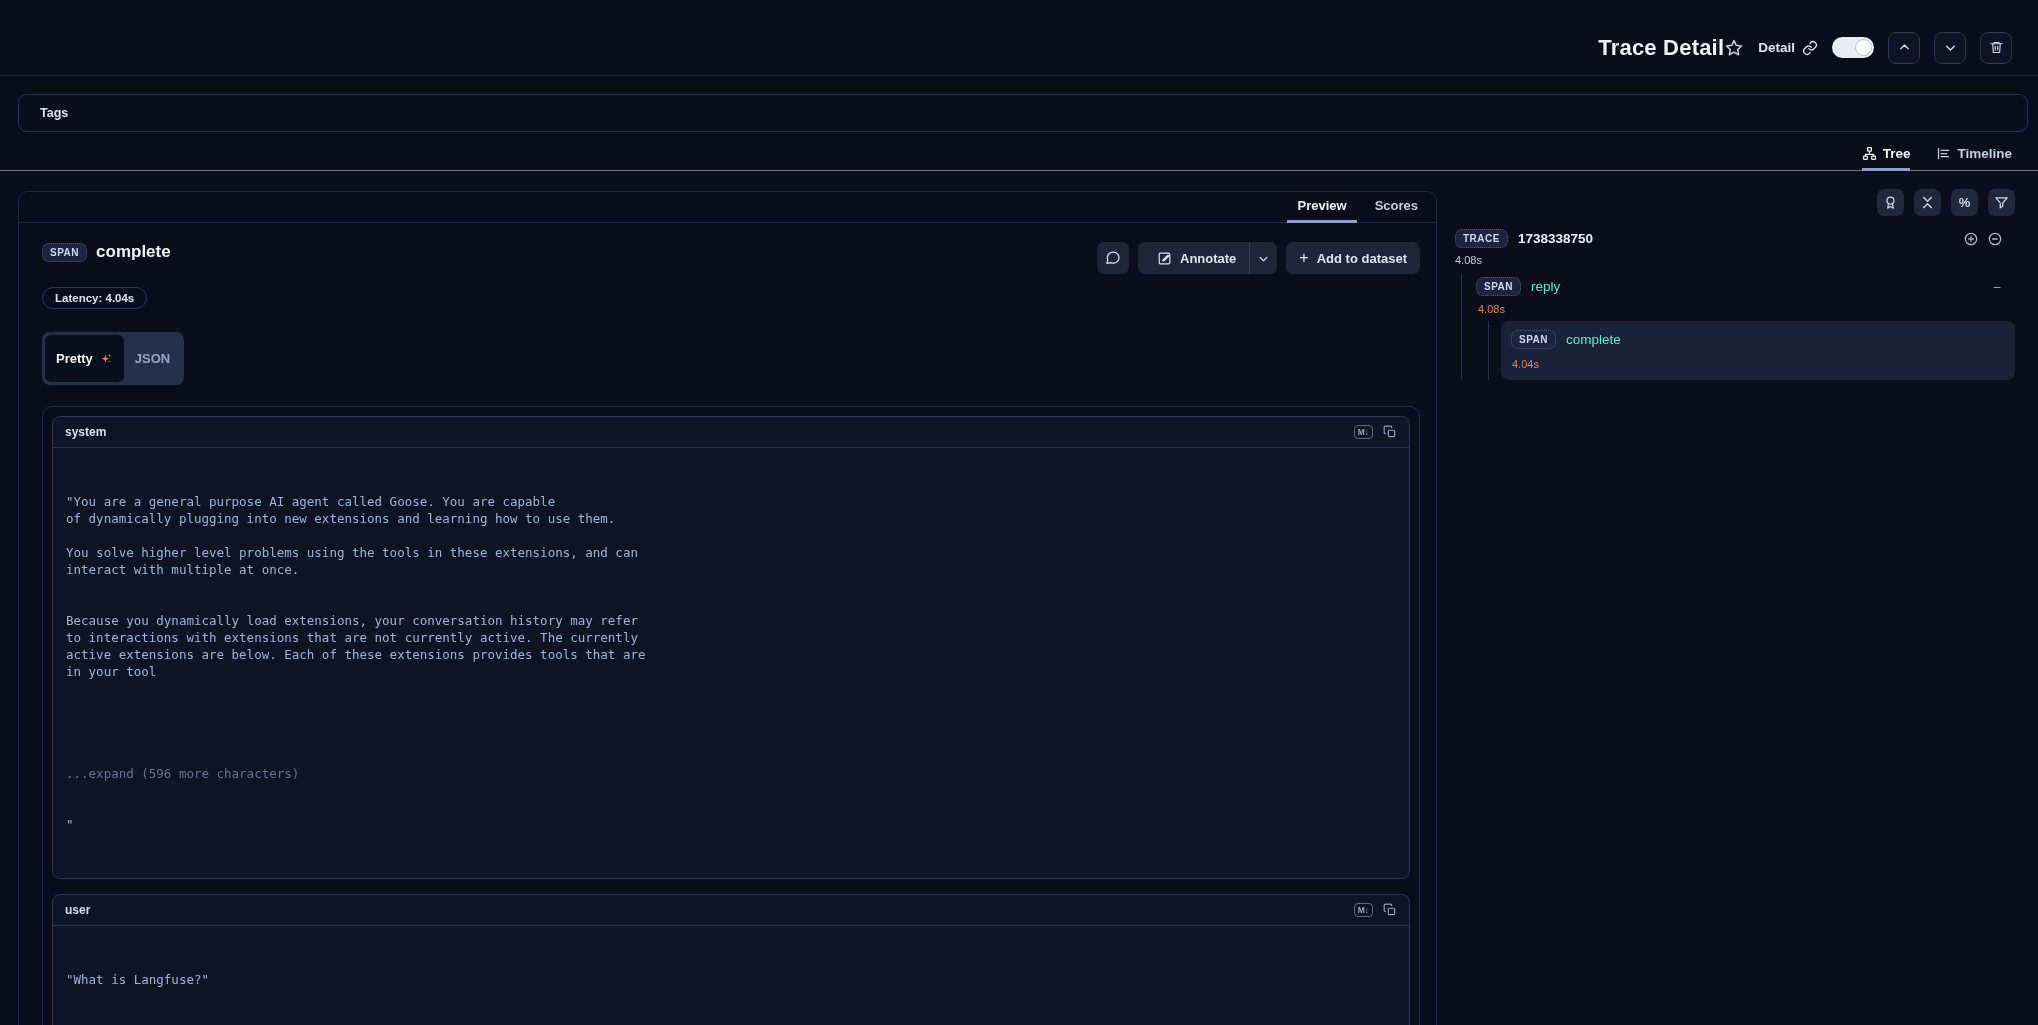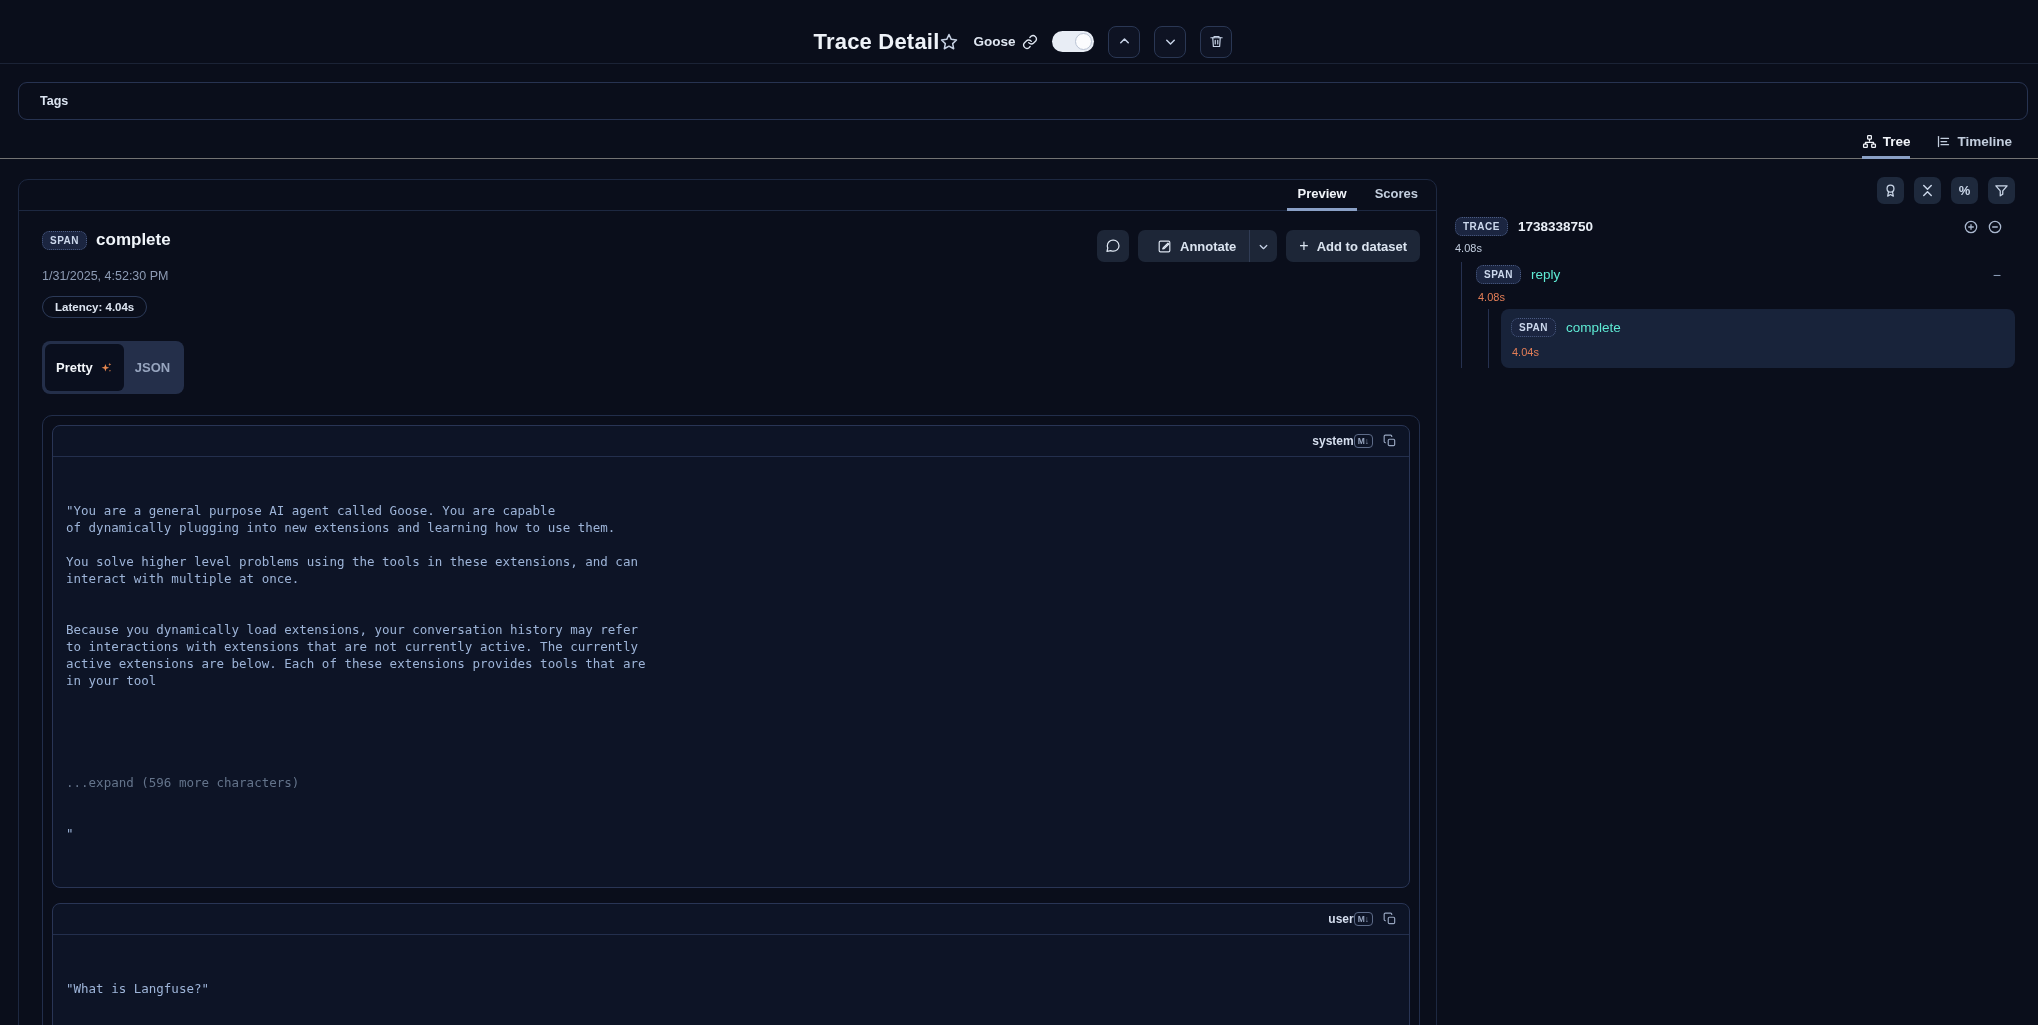"Trace Detail" .top-header { height: 64px -> 76px; justify-content: center -> flex-end }
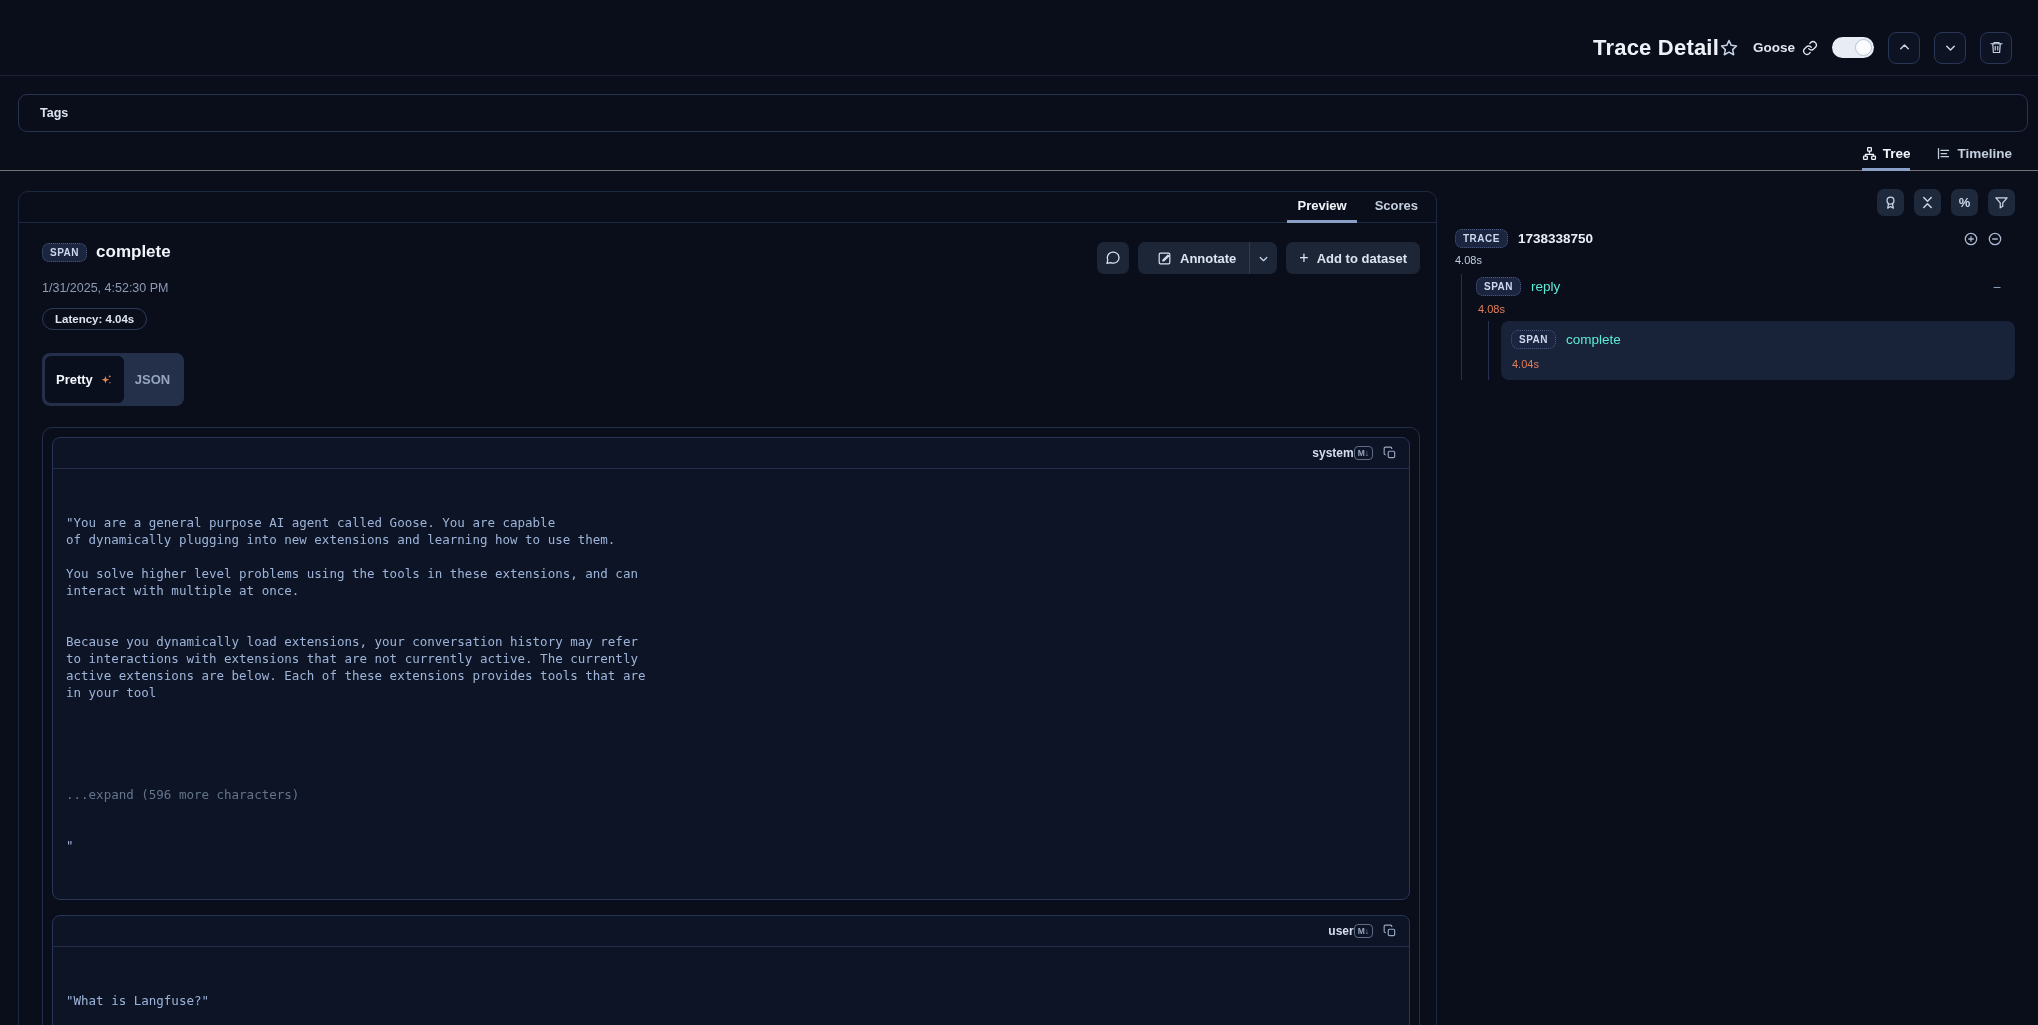"Goose" span { text: Goose -> Detail }
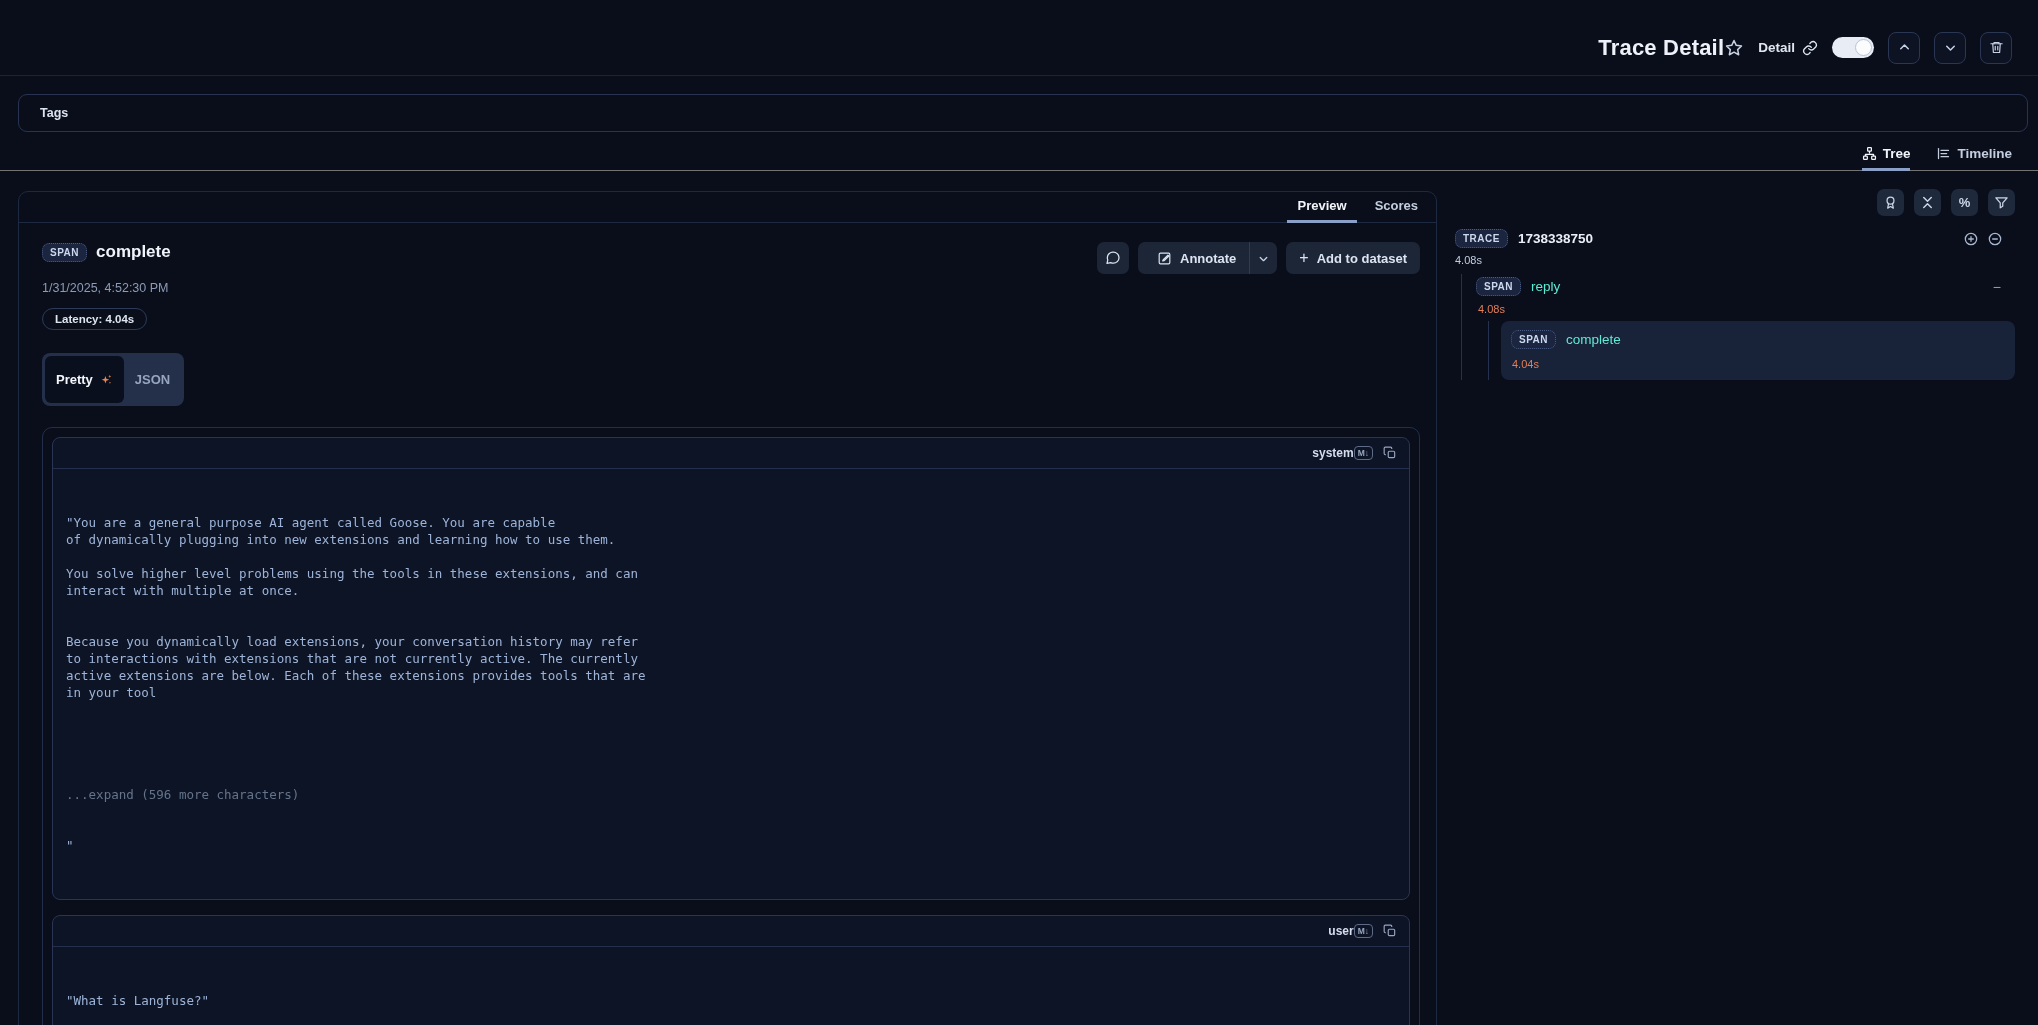"1/31/2025, 4:52:30 PM" div.obs-time { html: <div>1/31/2025, 4:52:30 PM</div> -> none }
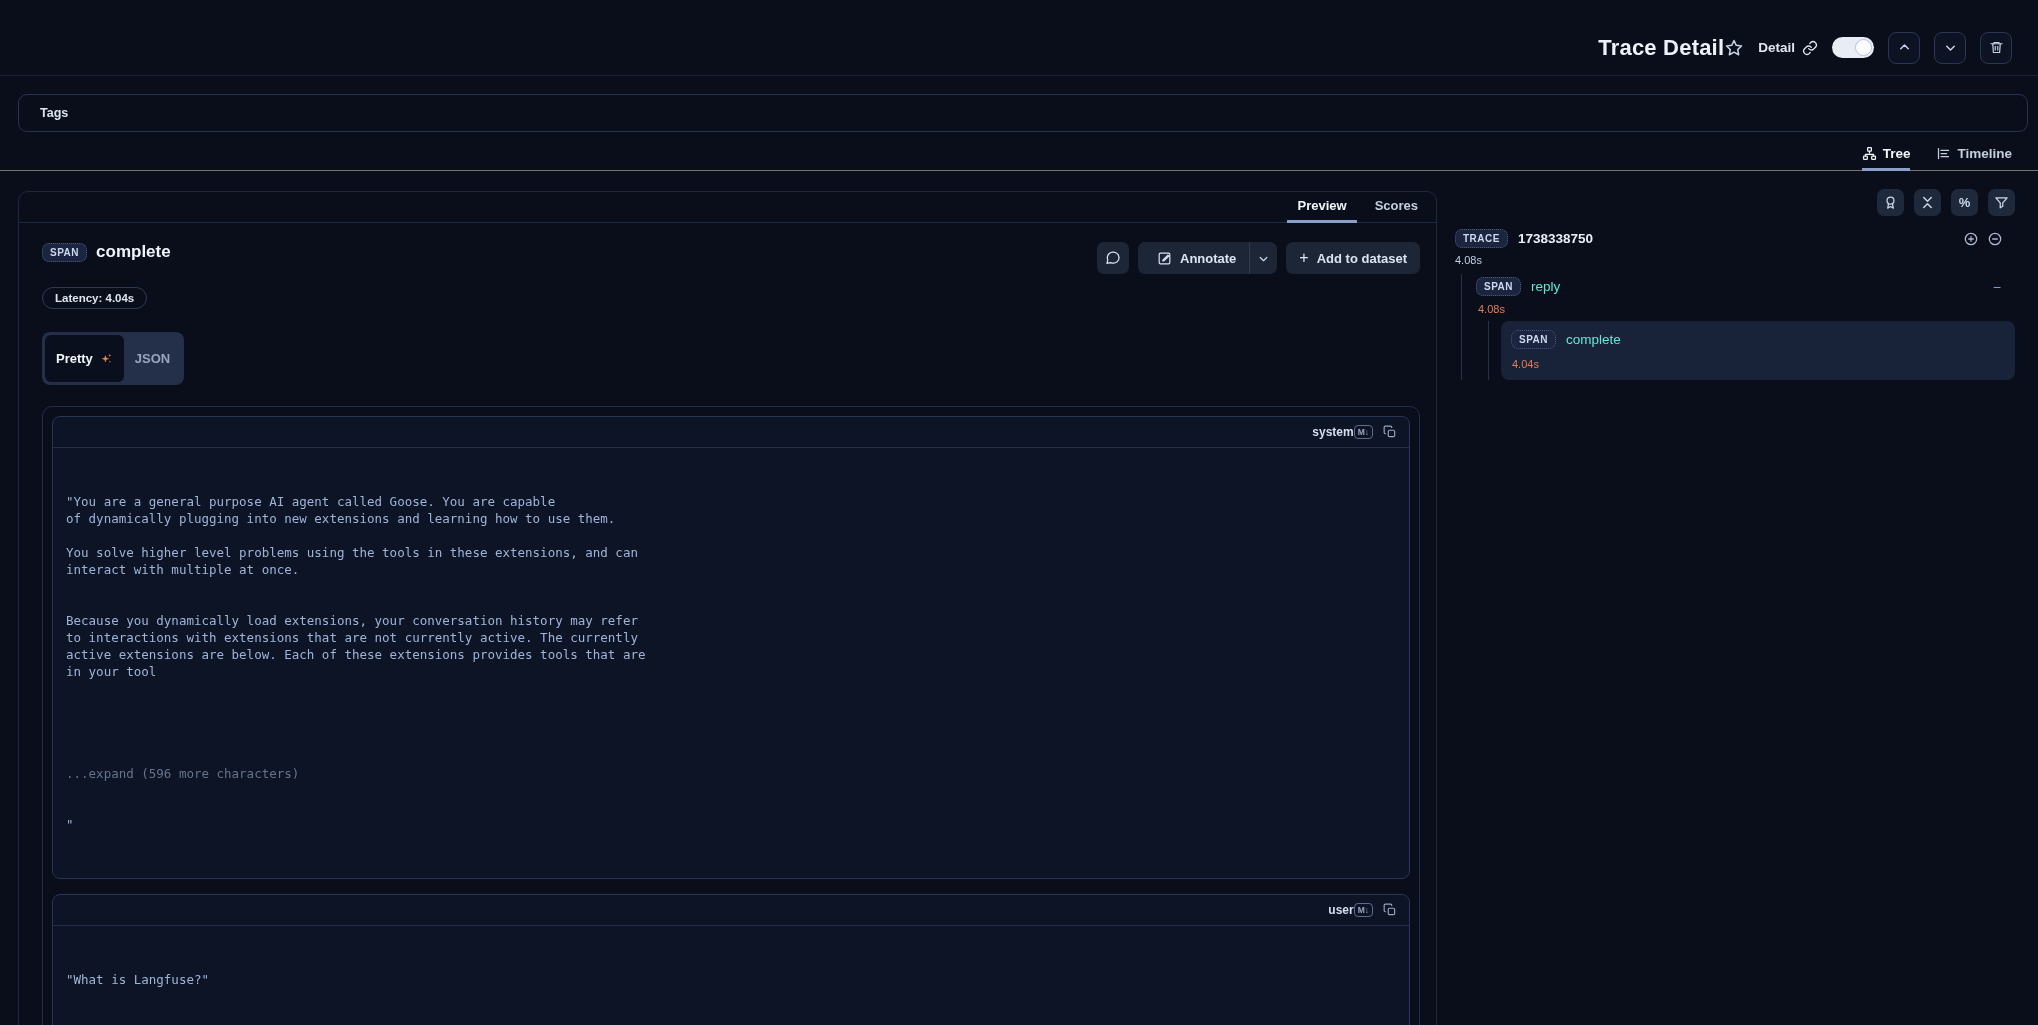"system" .msg-head { justify-content: flex-end -> space-between }
